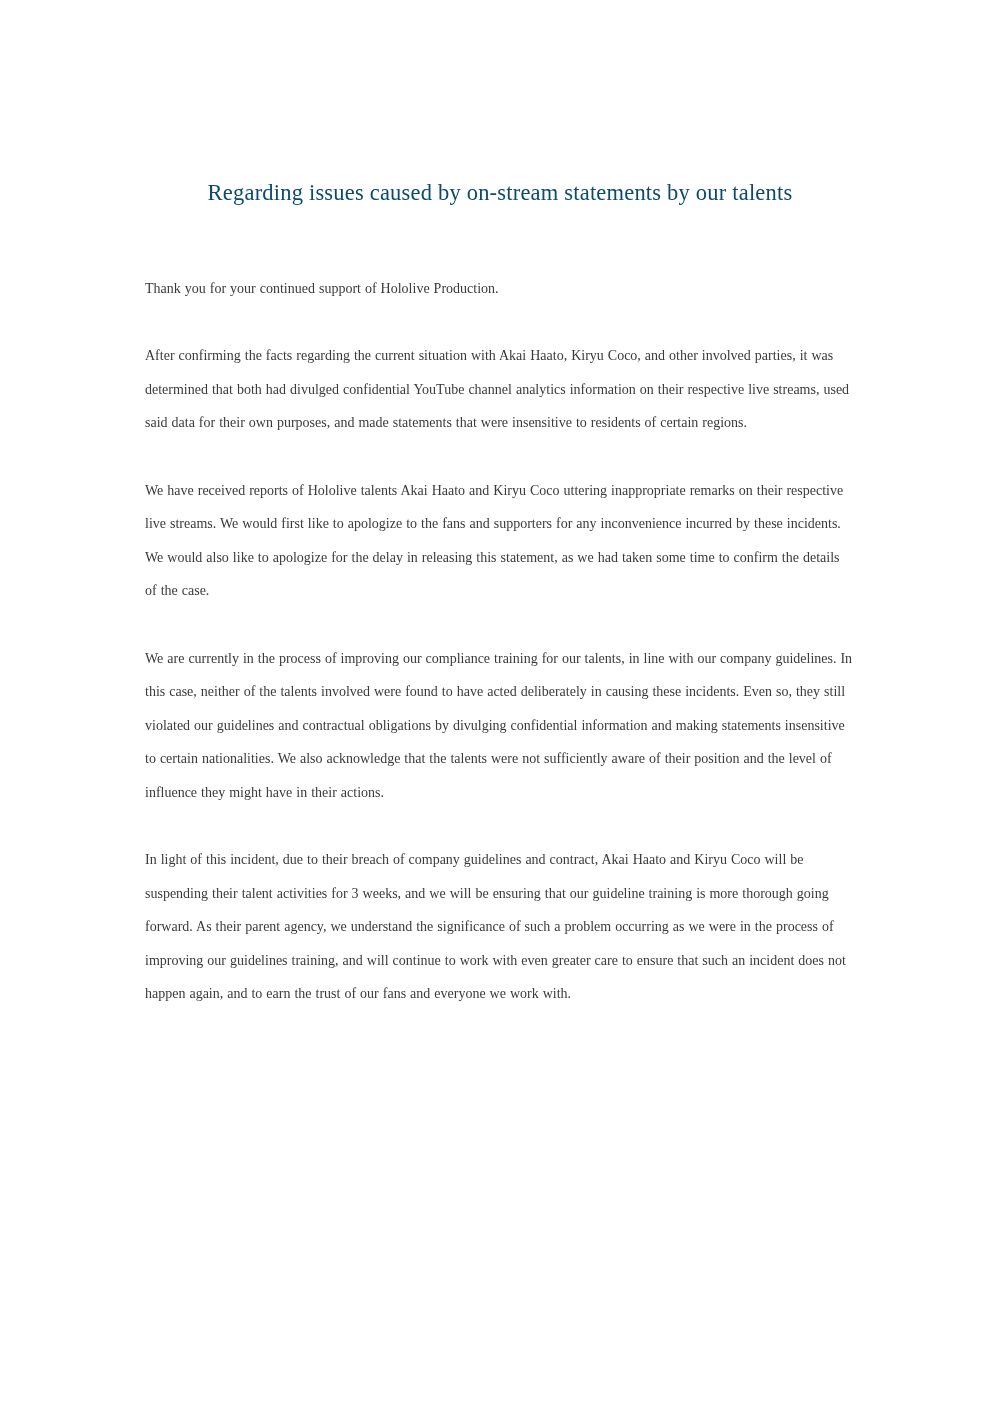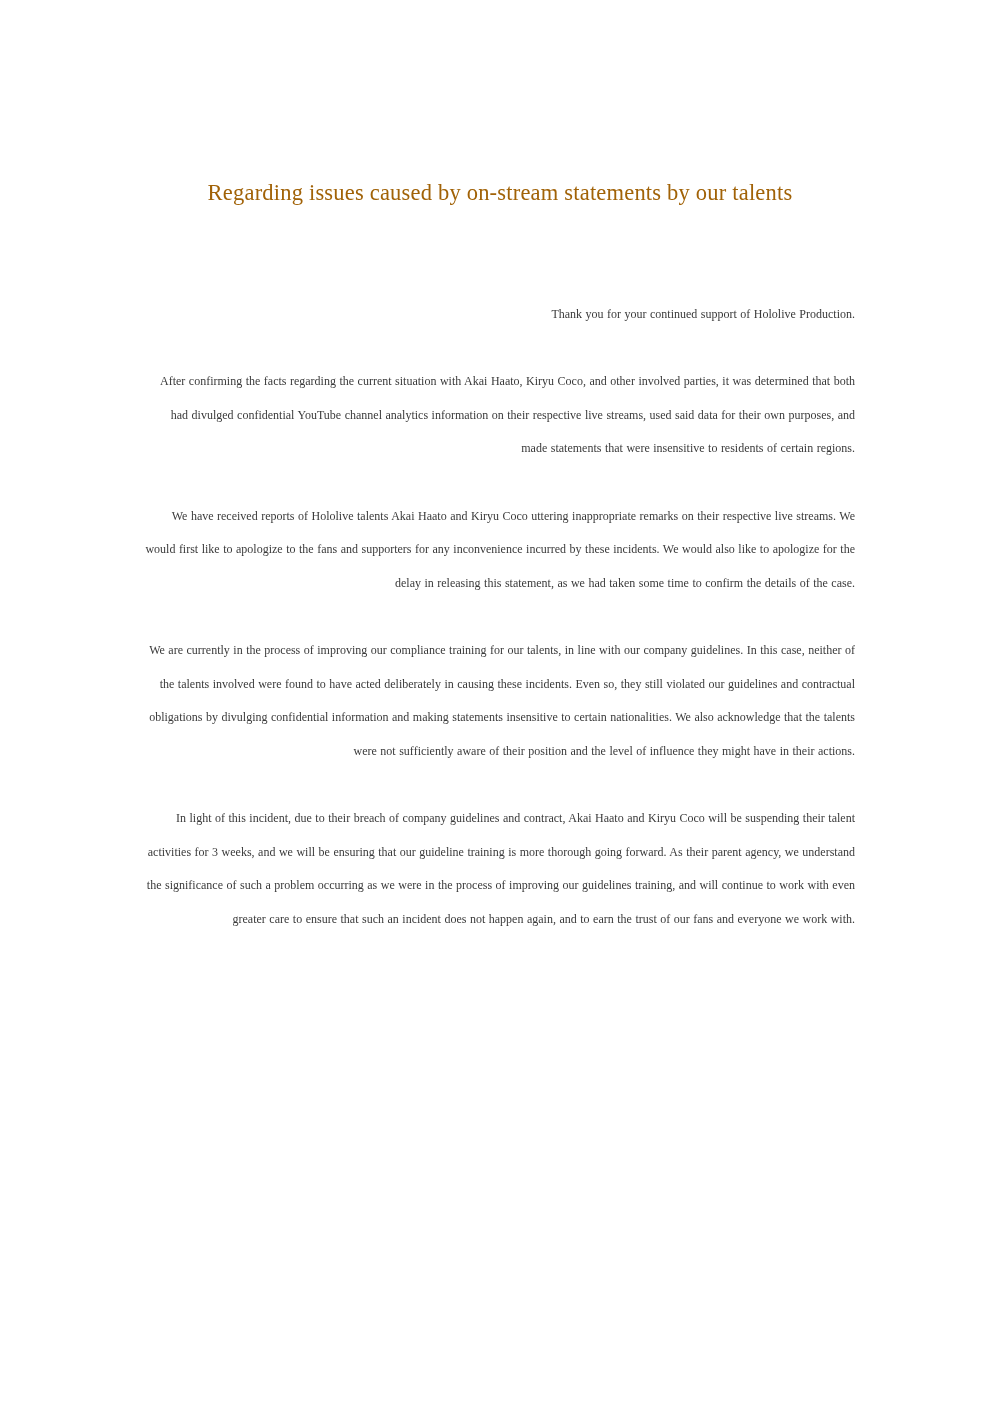"Regarding issues caused by on-stream" .doc-title { color: #a16207 -> #0c4a6e; margin: 0 0 92px 0 -> 0 0 66px 0 }
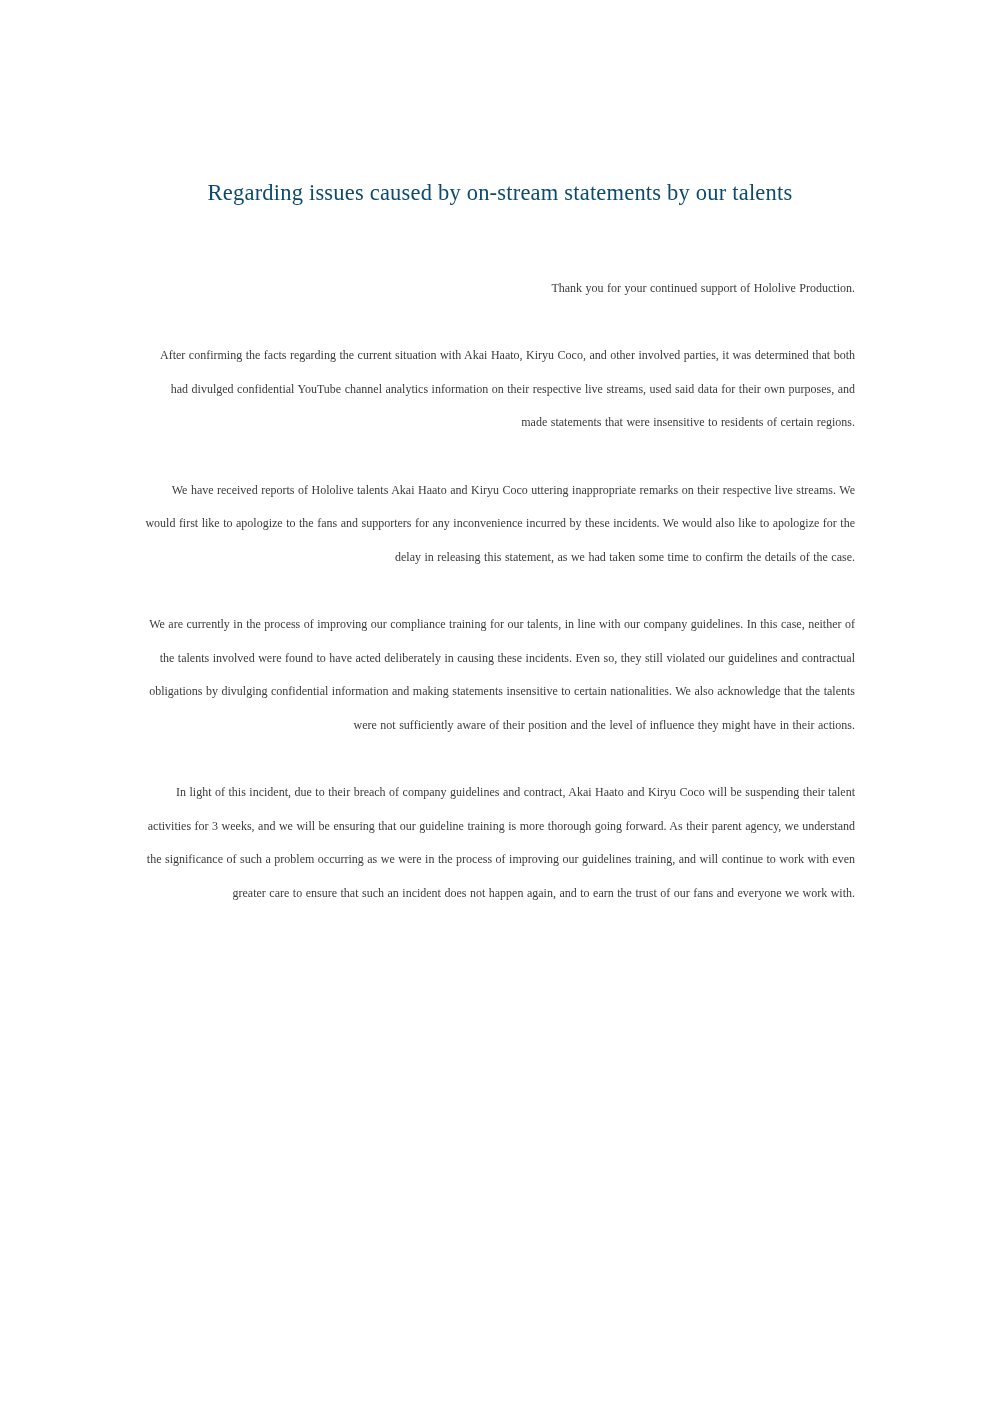"Thank you for your continued" .doc-body p { font-size: 12px -> 14px; text-align: right -> left }
